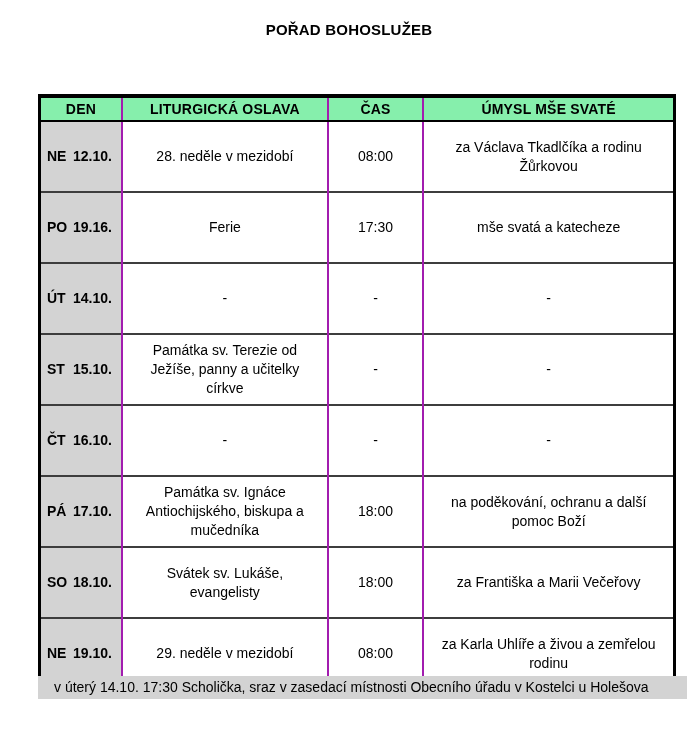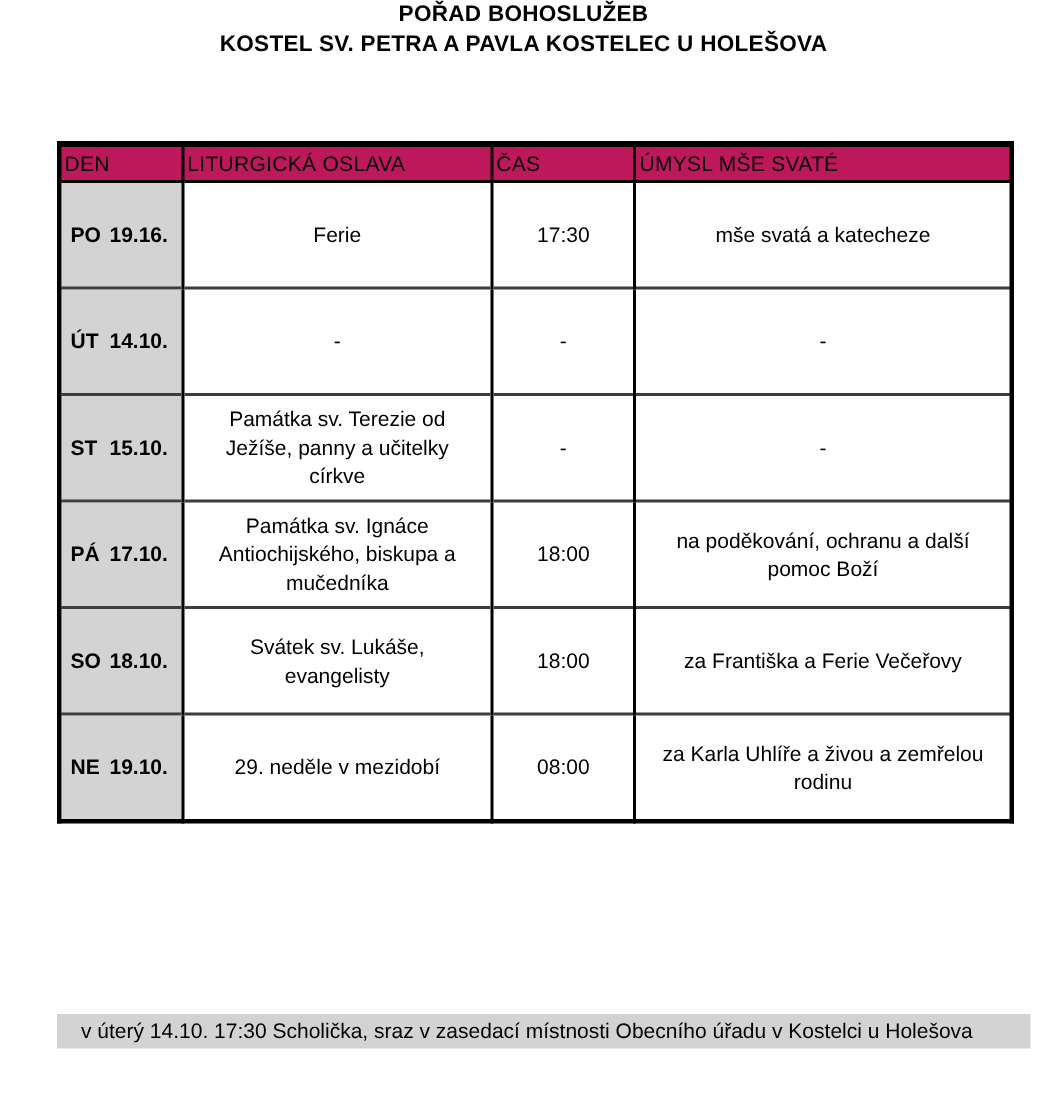"POŘAD BOHOSLUŽEB" .doc-header { padding-top: 0 -> 20px }
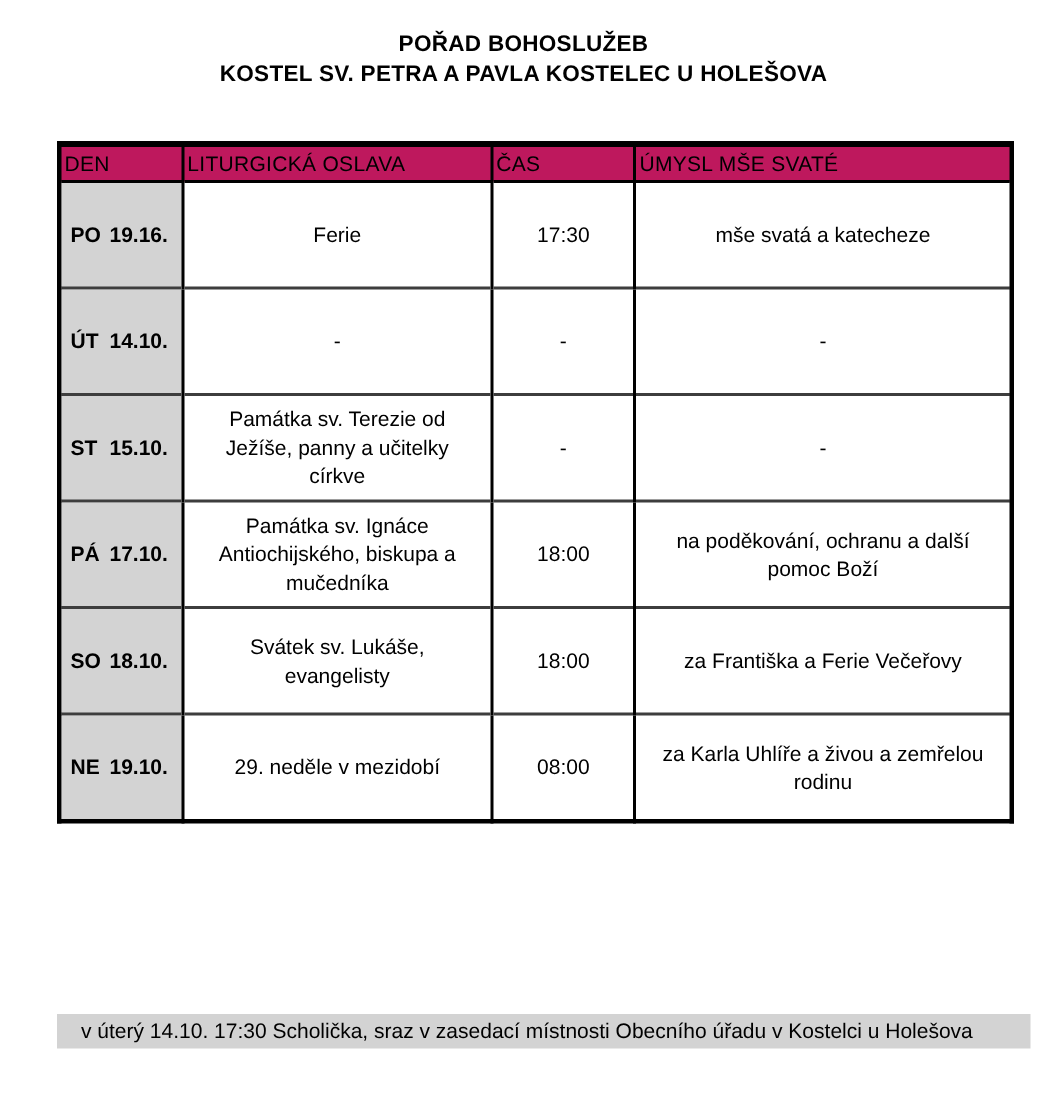"KOSTEL SV. PETRA A PAVLA" div.title-sub { html: <div>KOSTEL SV. PETRA A PAVLA KOSTELEC U HOLEŠOVA</div> -> none }
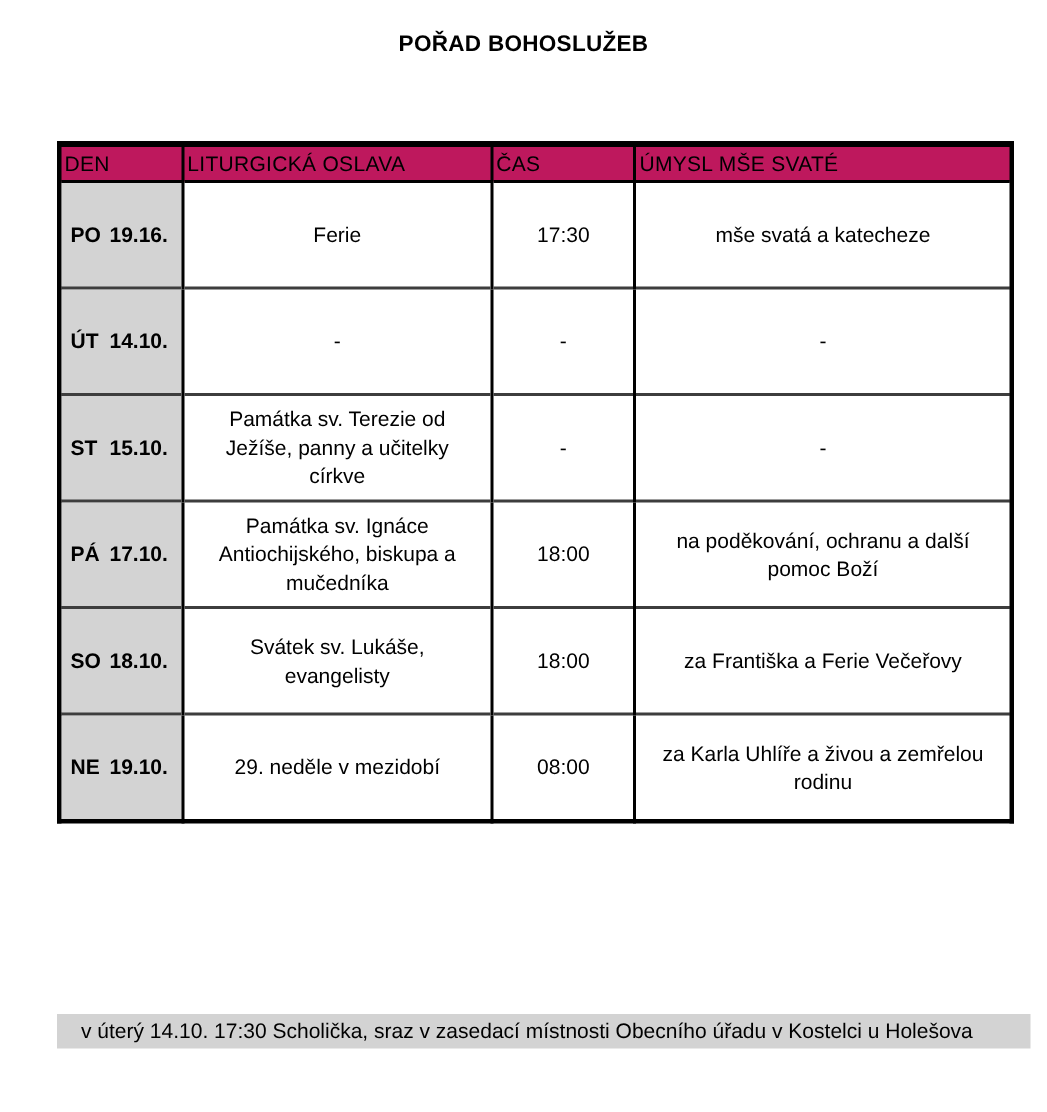"DEN" .schedule-table th { background: #be185d -> #86efac; font-weight: normal -> bold; text-align: left -> center }
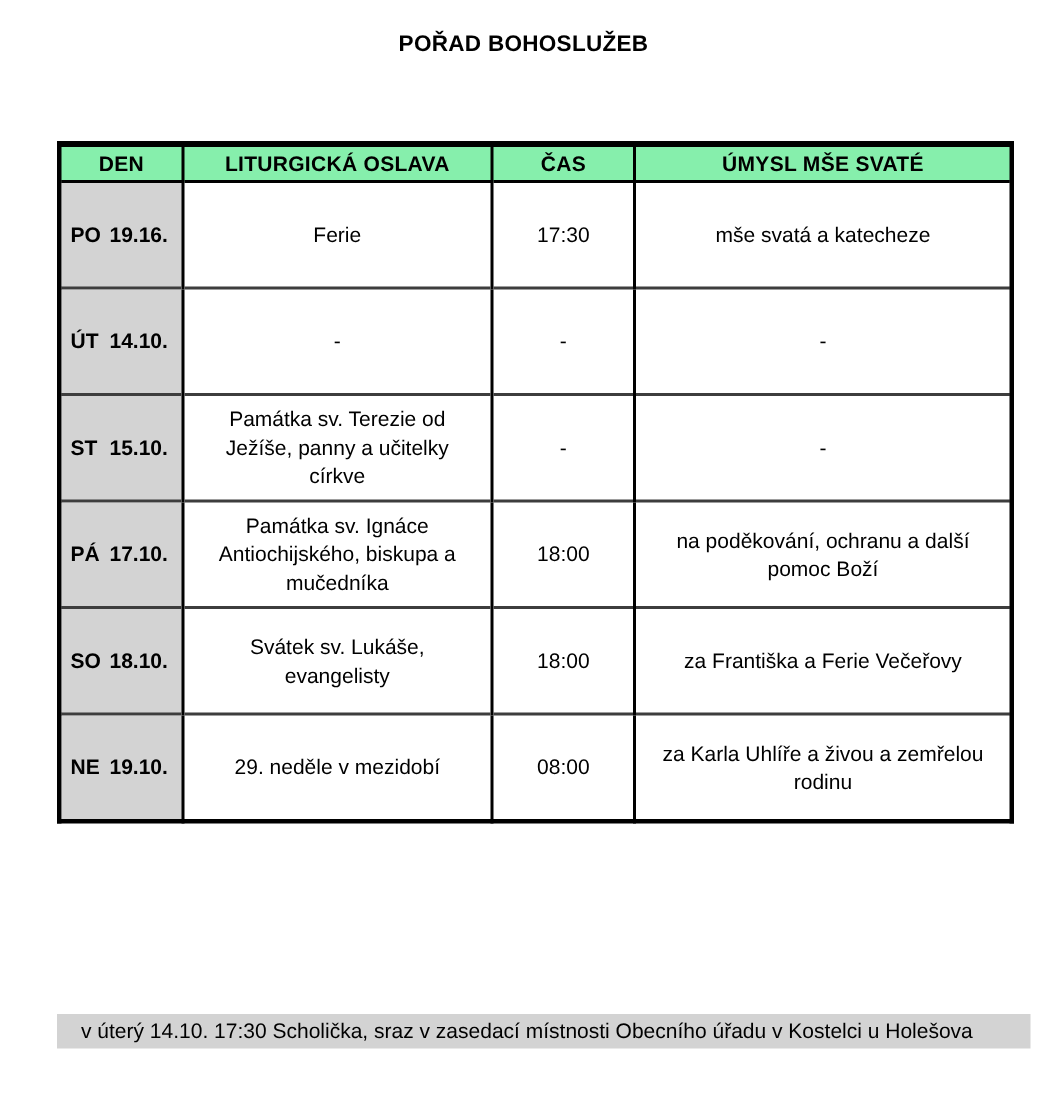"LITURGICKÁ OSLAVA" .schedule-table th + th, .schedule-table td + td { border-left: 2px solid #000000 -> 2px solid #a21caf }
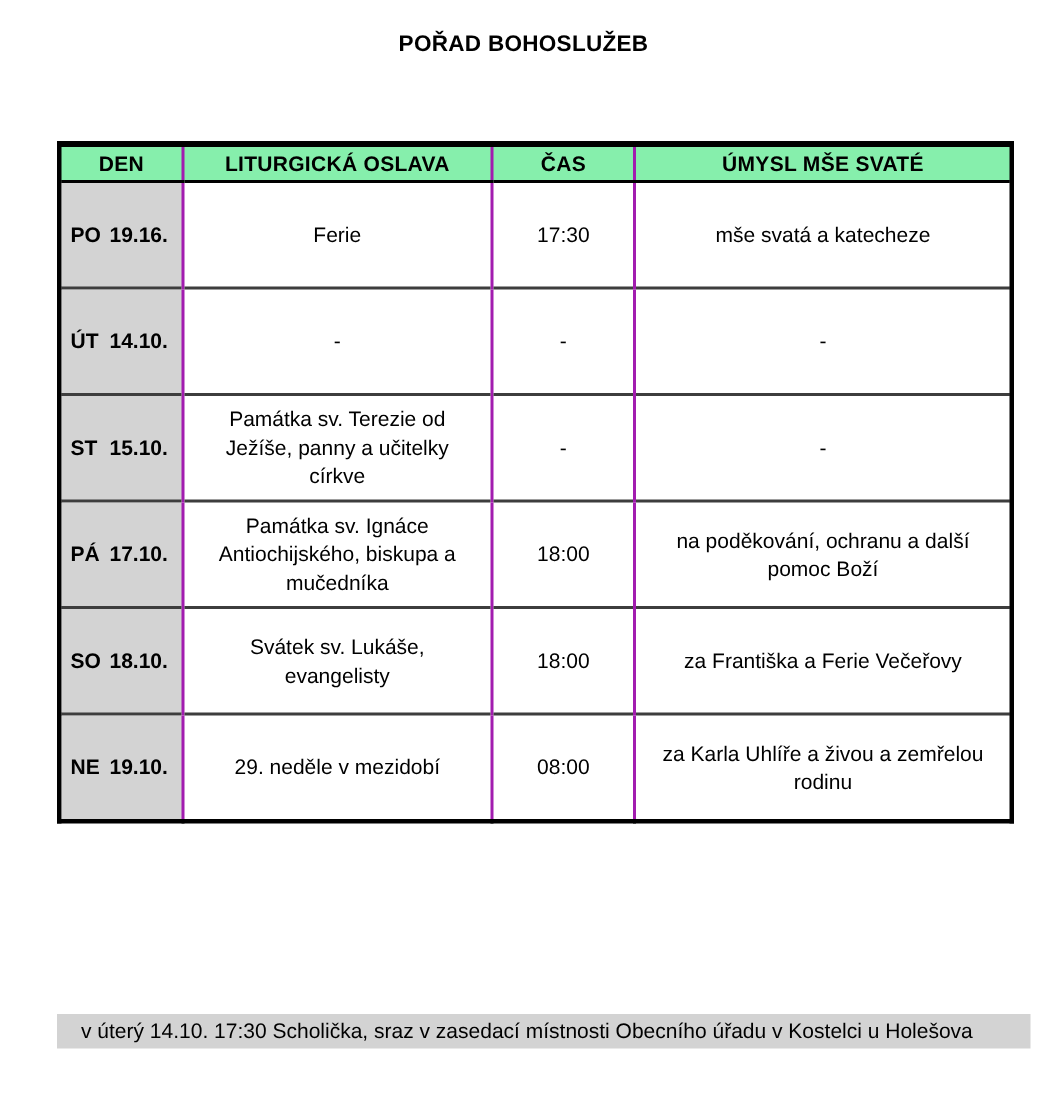"NE 12.10." tr { html: none -> <tr> <td> <span>NE</span><span>12.10.</span> </td> <td>28. neděle v mezidobí</td> <td>08:00</td> <td>za Václava Tkadlčíka a rodinu Žůrkovou</td> </tr> }
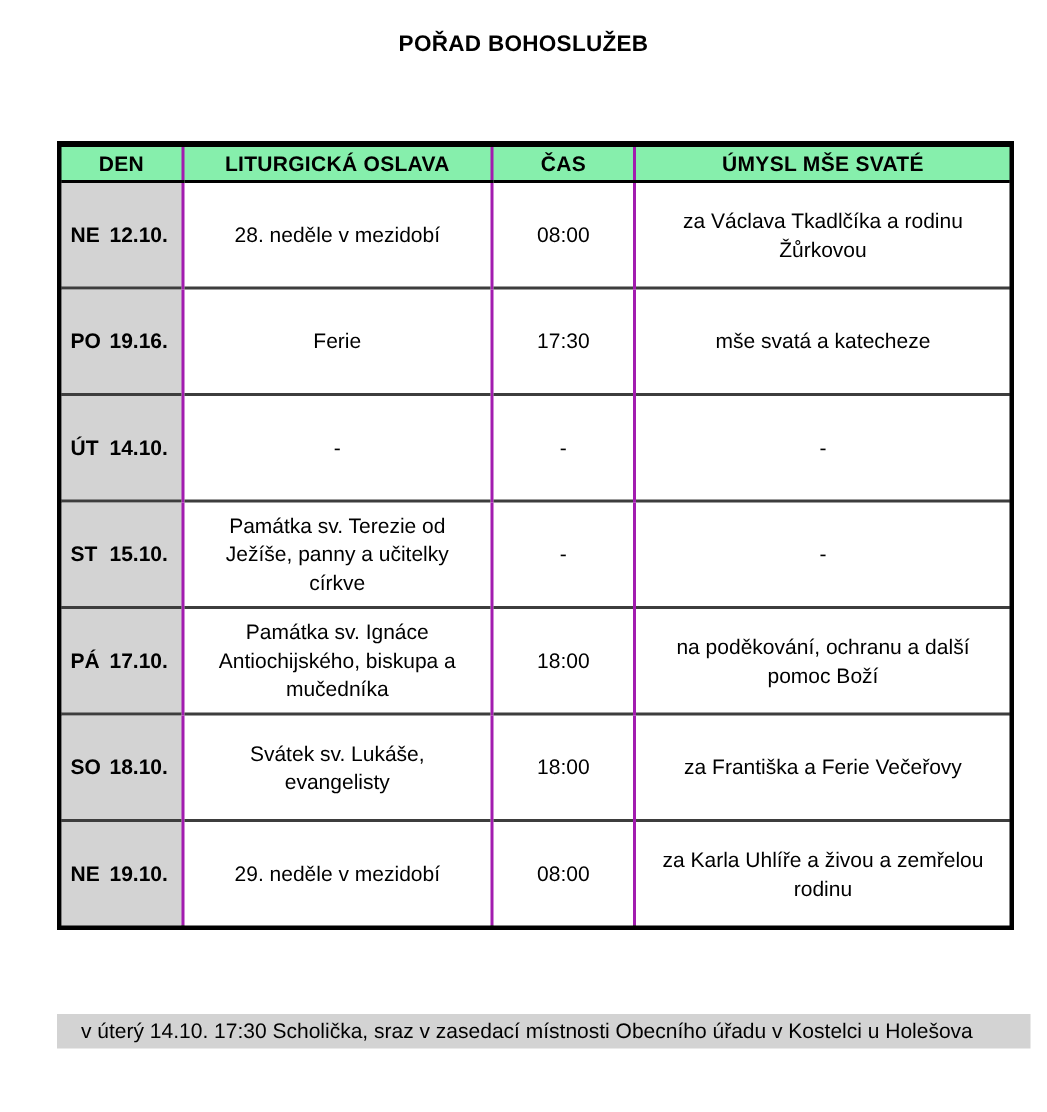"ČT 16.10." tr { html: none -> <tr> <td> <span>ČT</span><span>16.10.</span> </td> <td>-</td> <td>-</td> <td>-</td> </tr> }
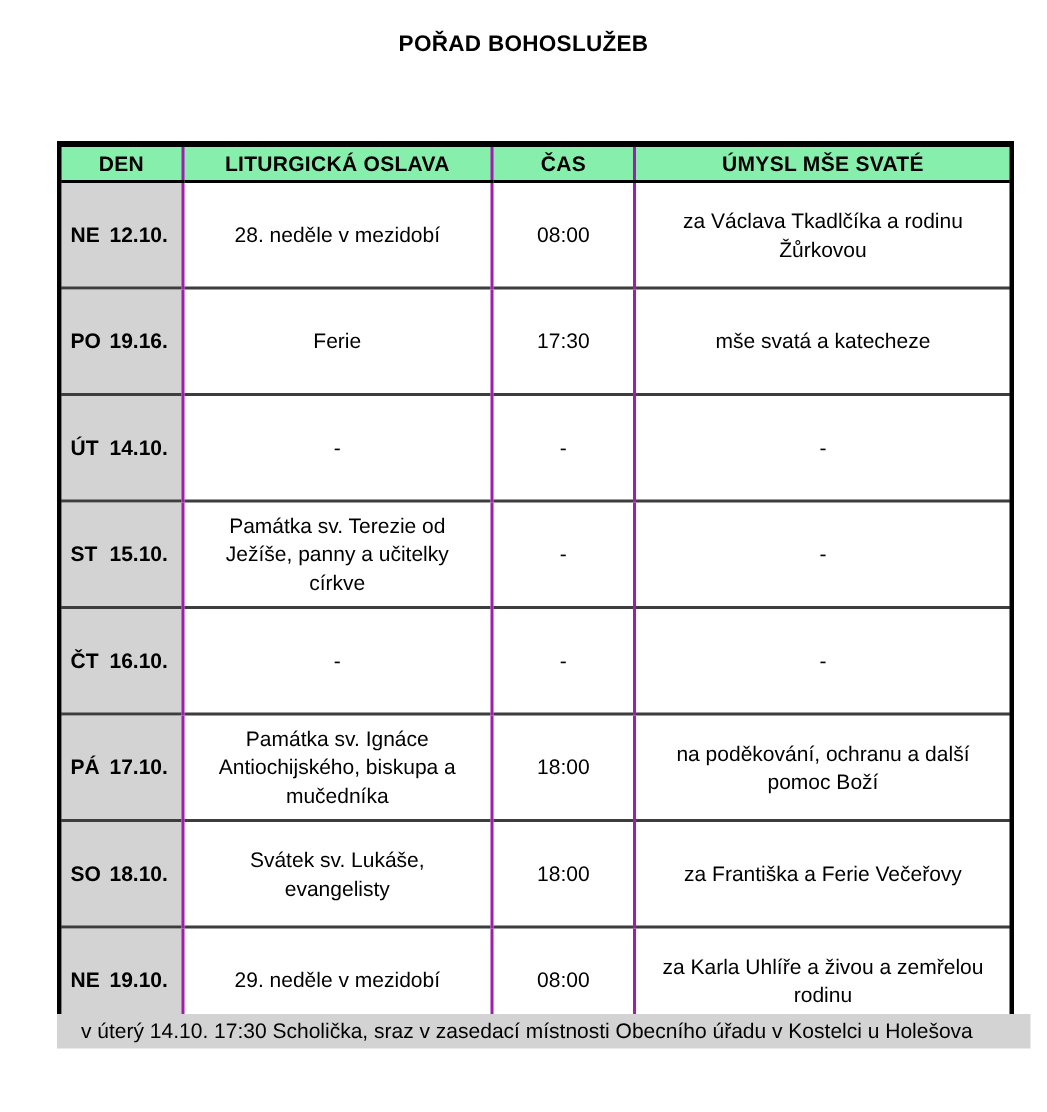"za Františka a Ferie Večeřovy" td { text: Ferie -> Marii }
